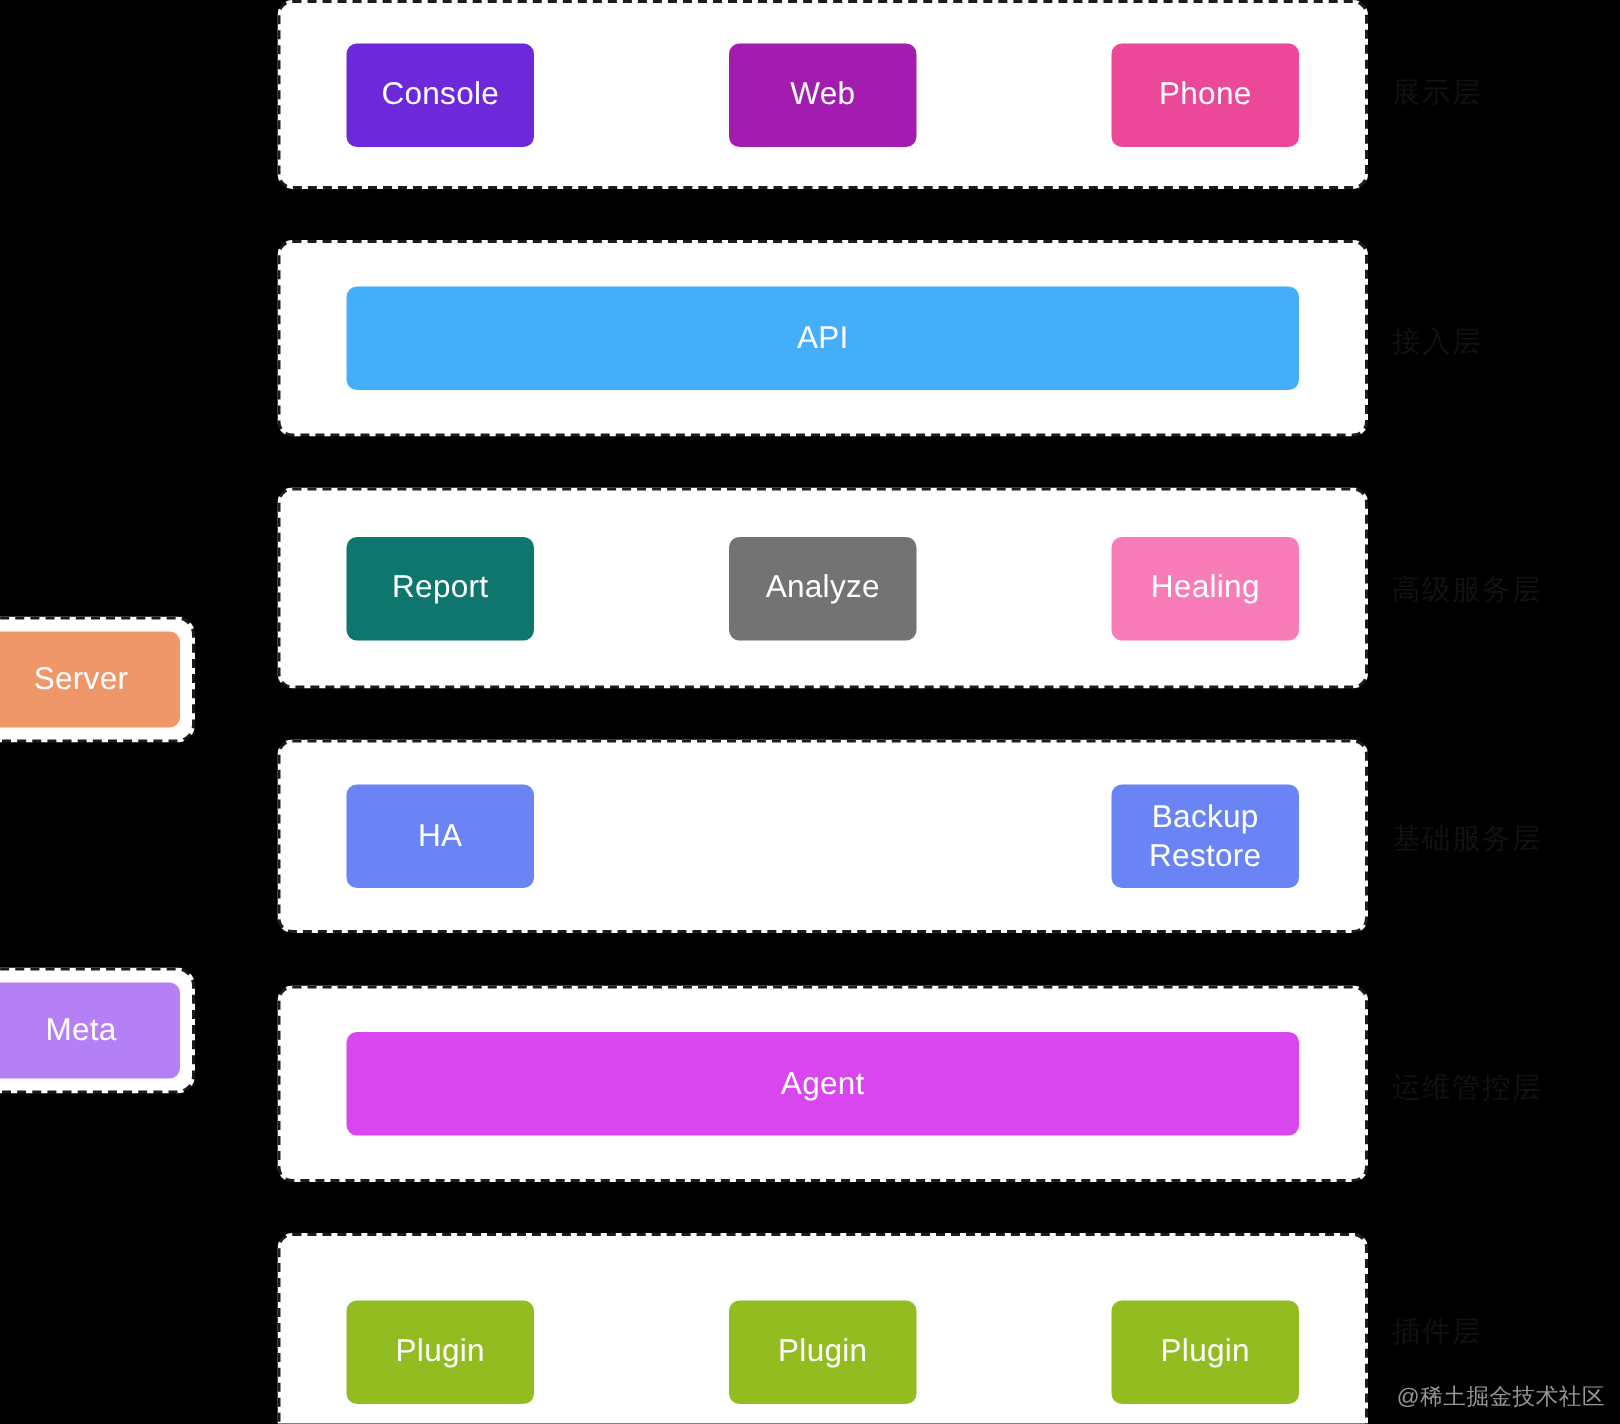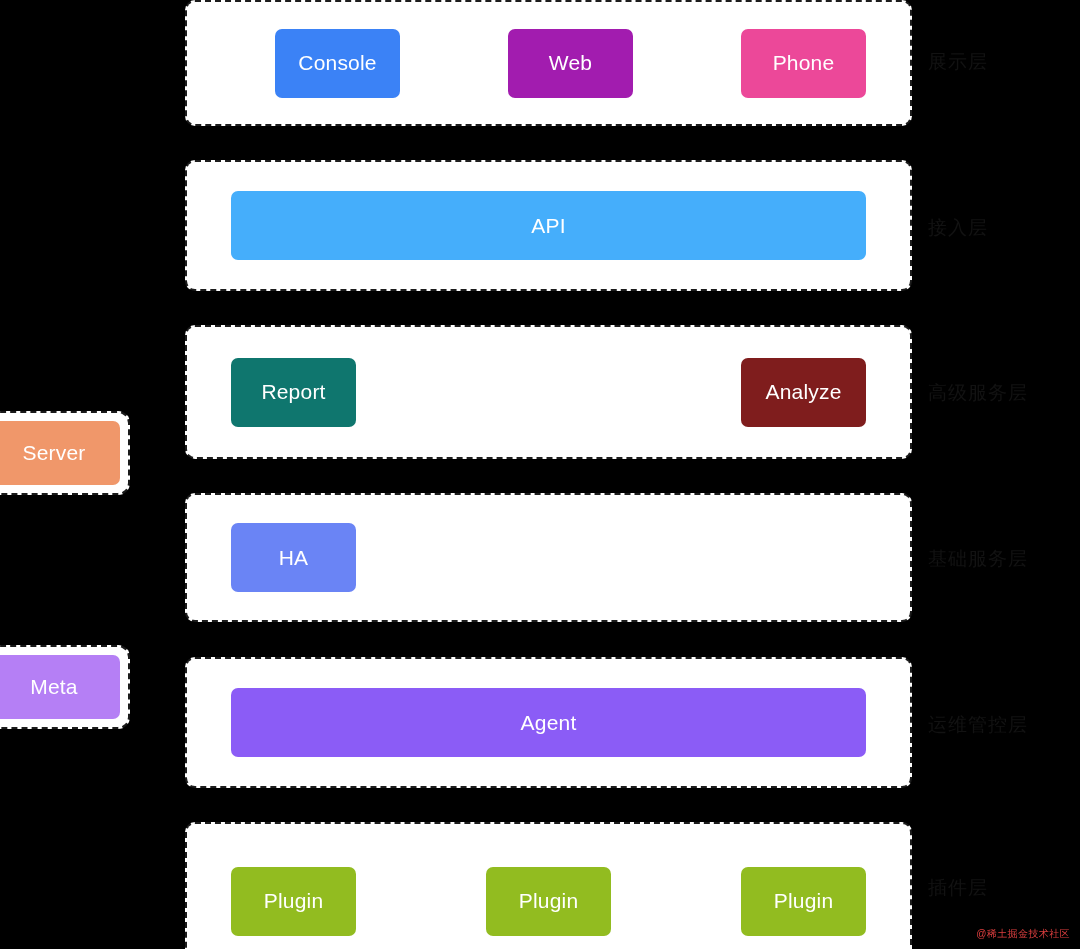"Console" div.node { background: #3b82f6 -> #6d28d9; margin-left: 44px -> none }
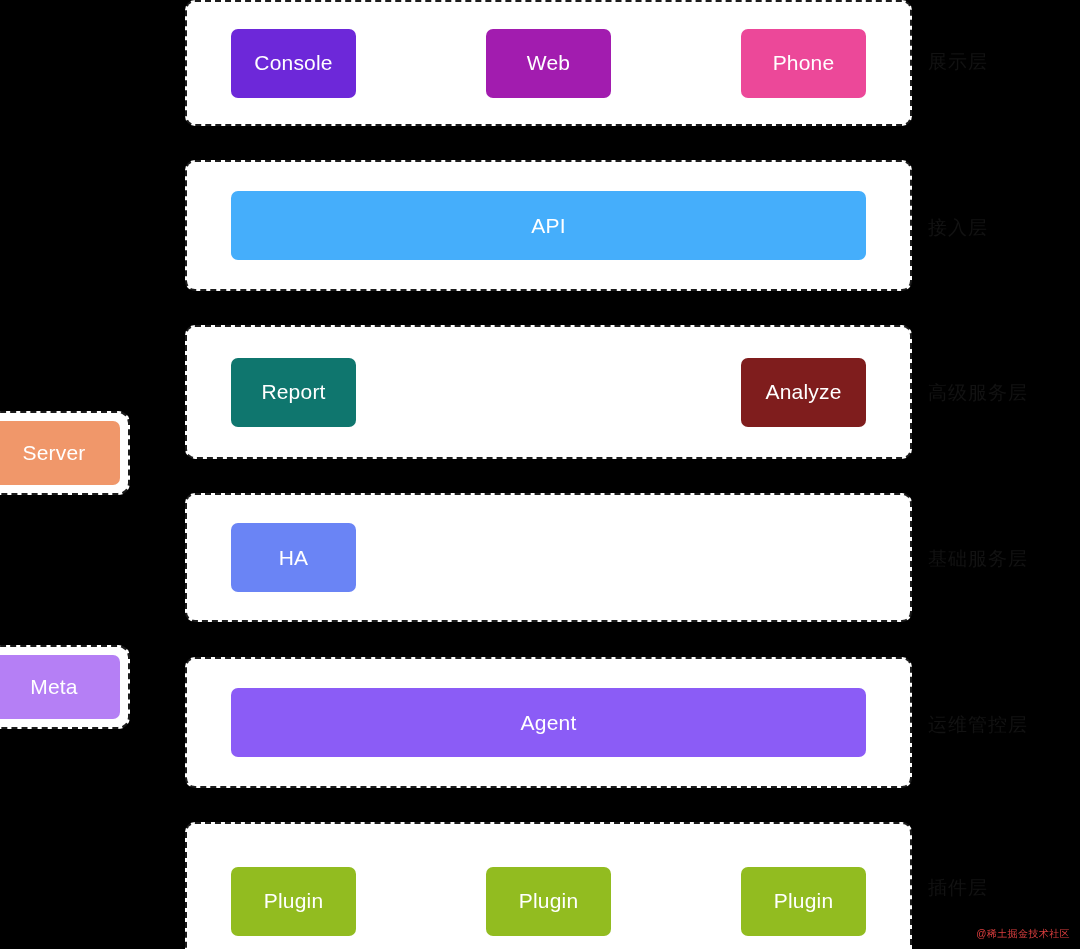"Analyze" div.node { background: #7f1d1d -> #737373 }
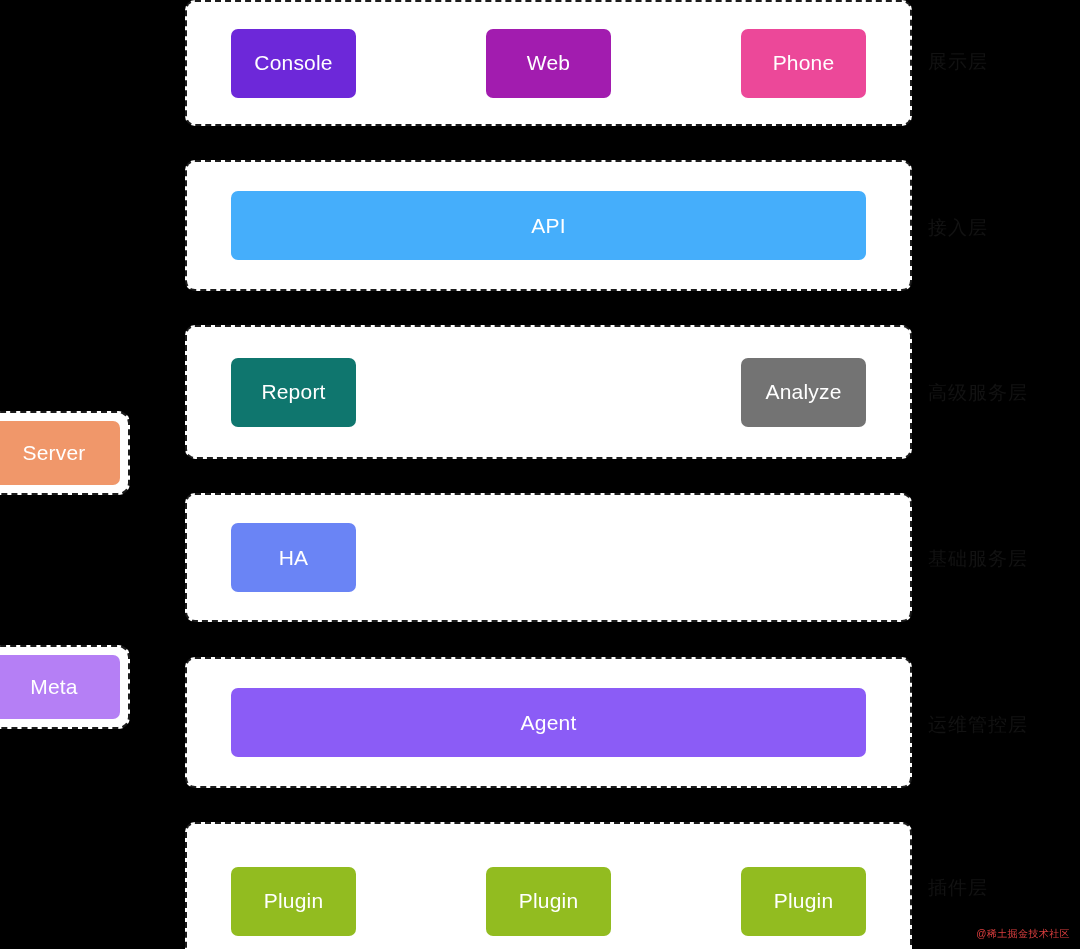"Healing" div.node { html: none -> <div> <span>Healing</span> </div> }
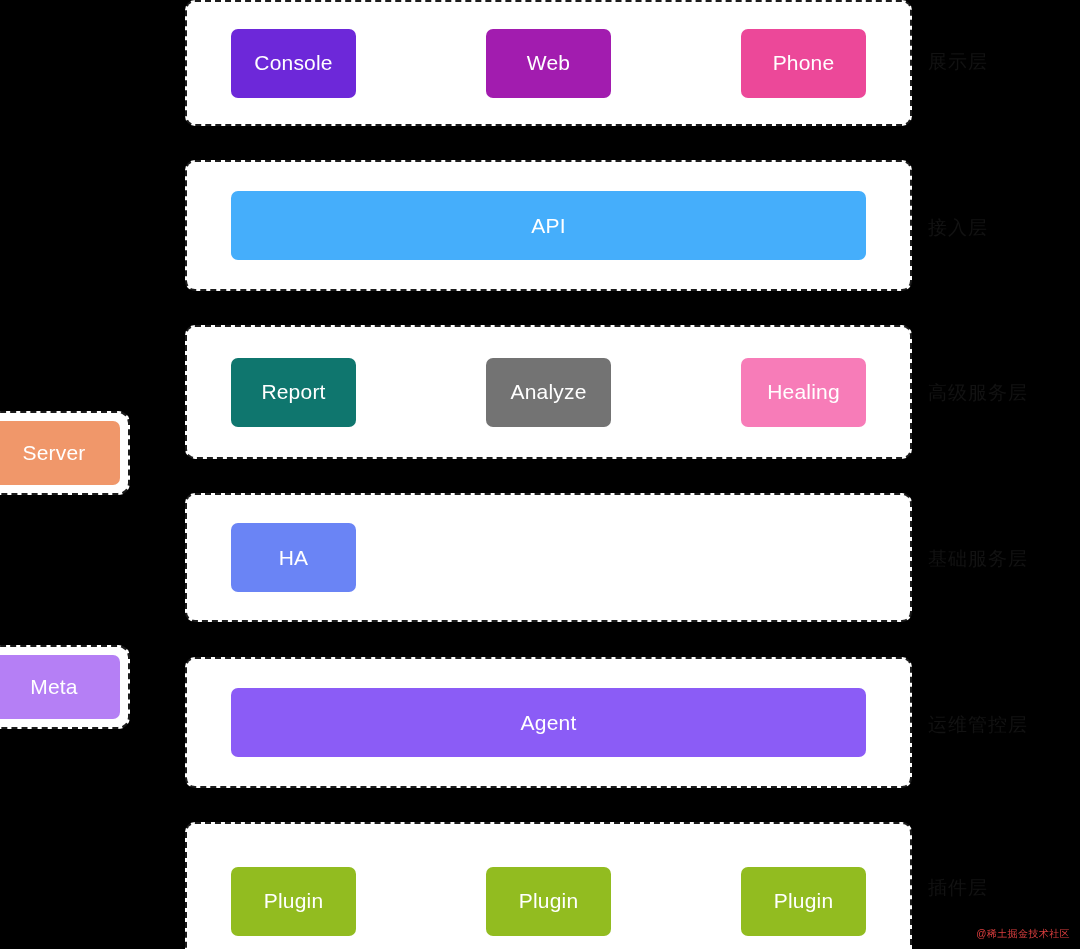"Backup" div.node { html: none -> <div> <span>Backup</span> <span>Restore</span> </div> }
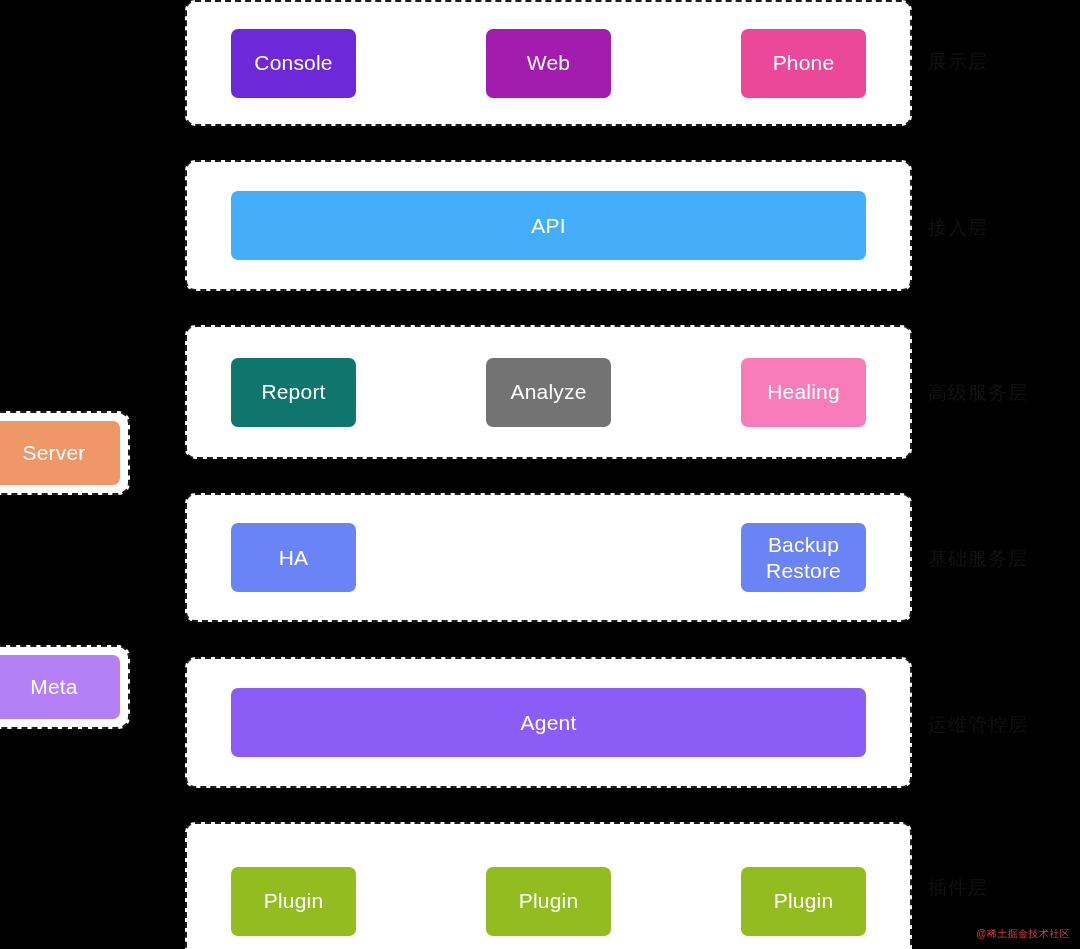"Agent" div.node { background: #8b5cf6 -> #d946ef }
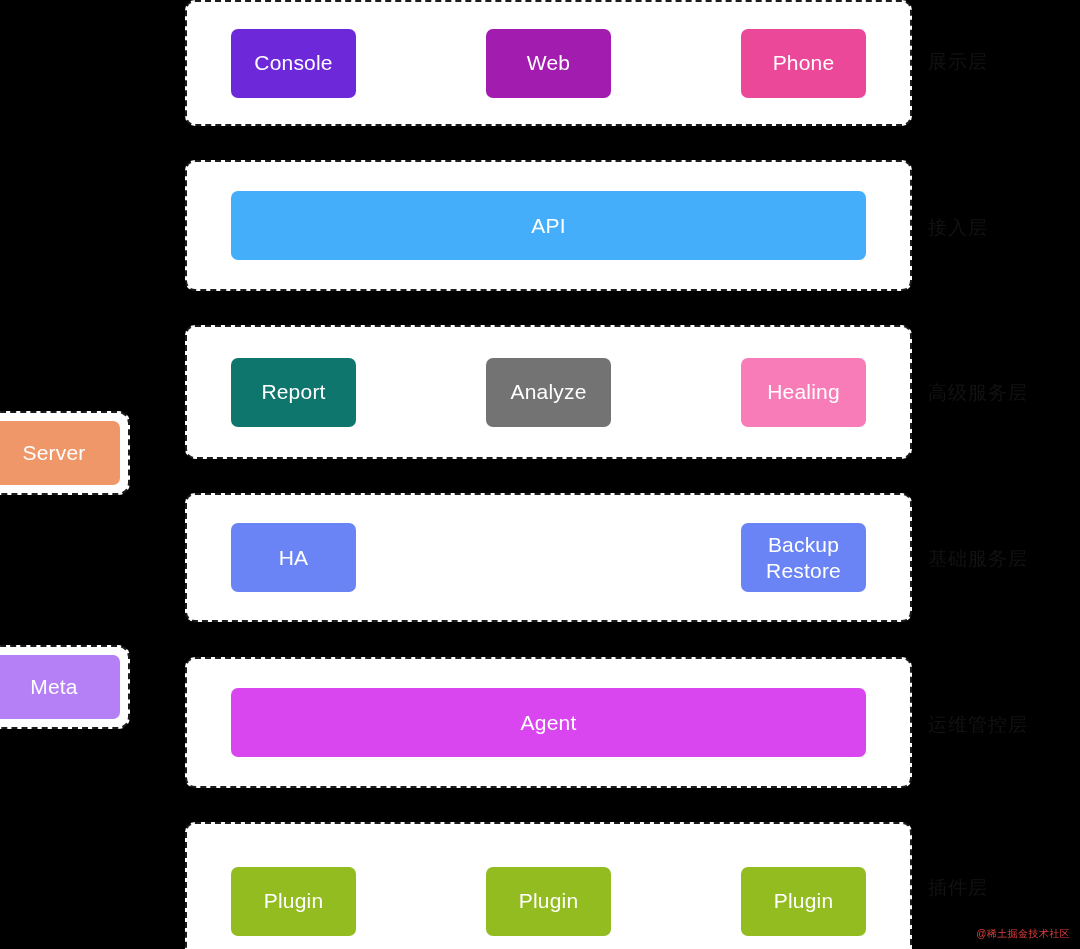"@稀土掘金技术社区" .watermark { color: #ef4444 -> #a3a3a3; font-size: 10px -> 15px }
